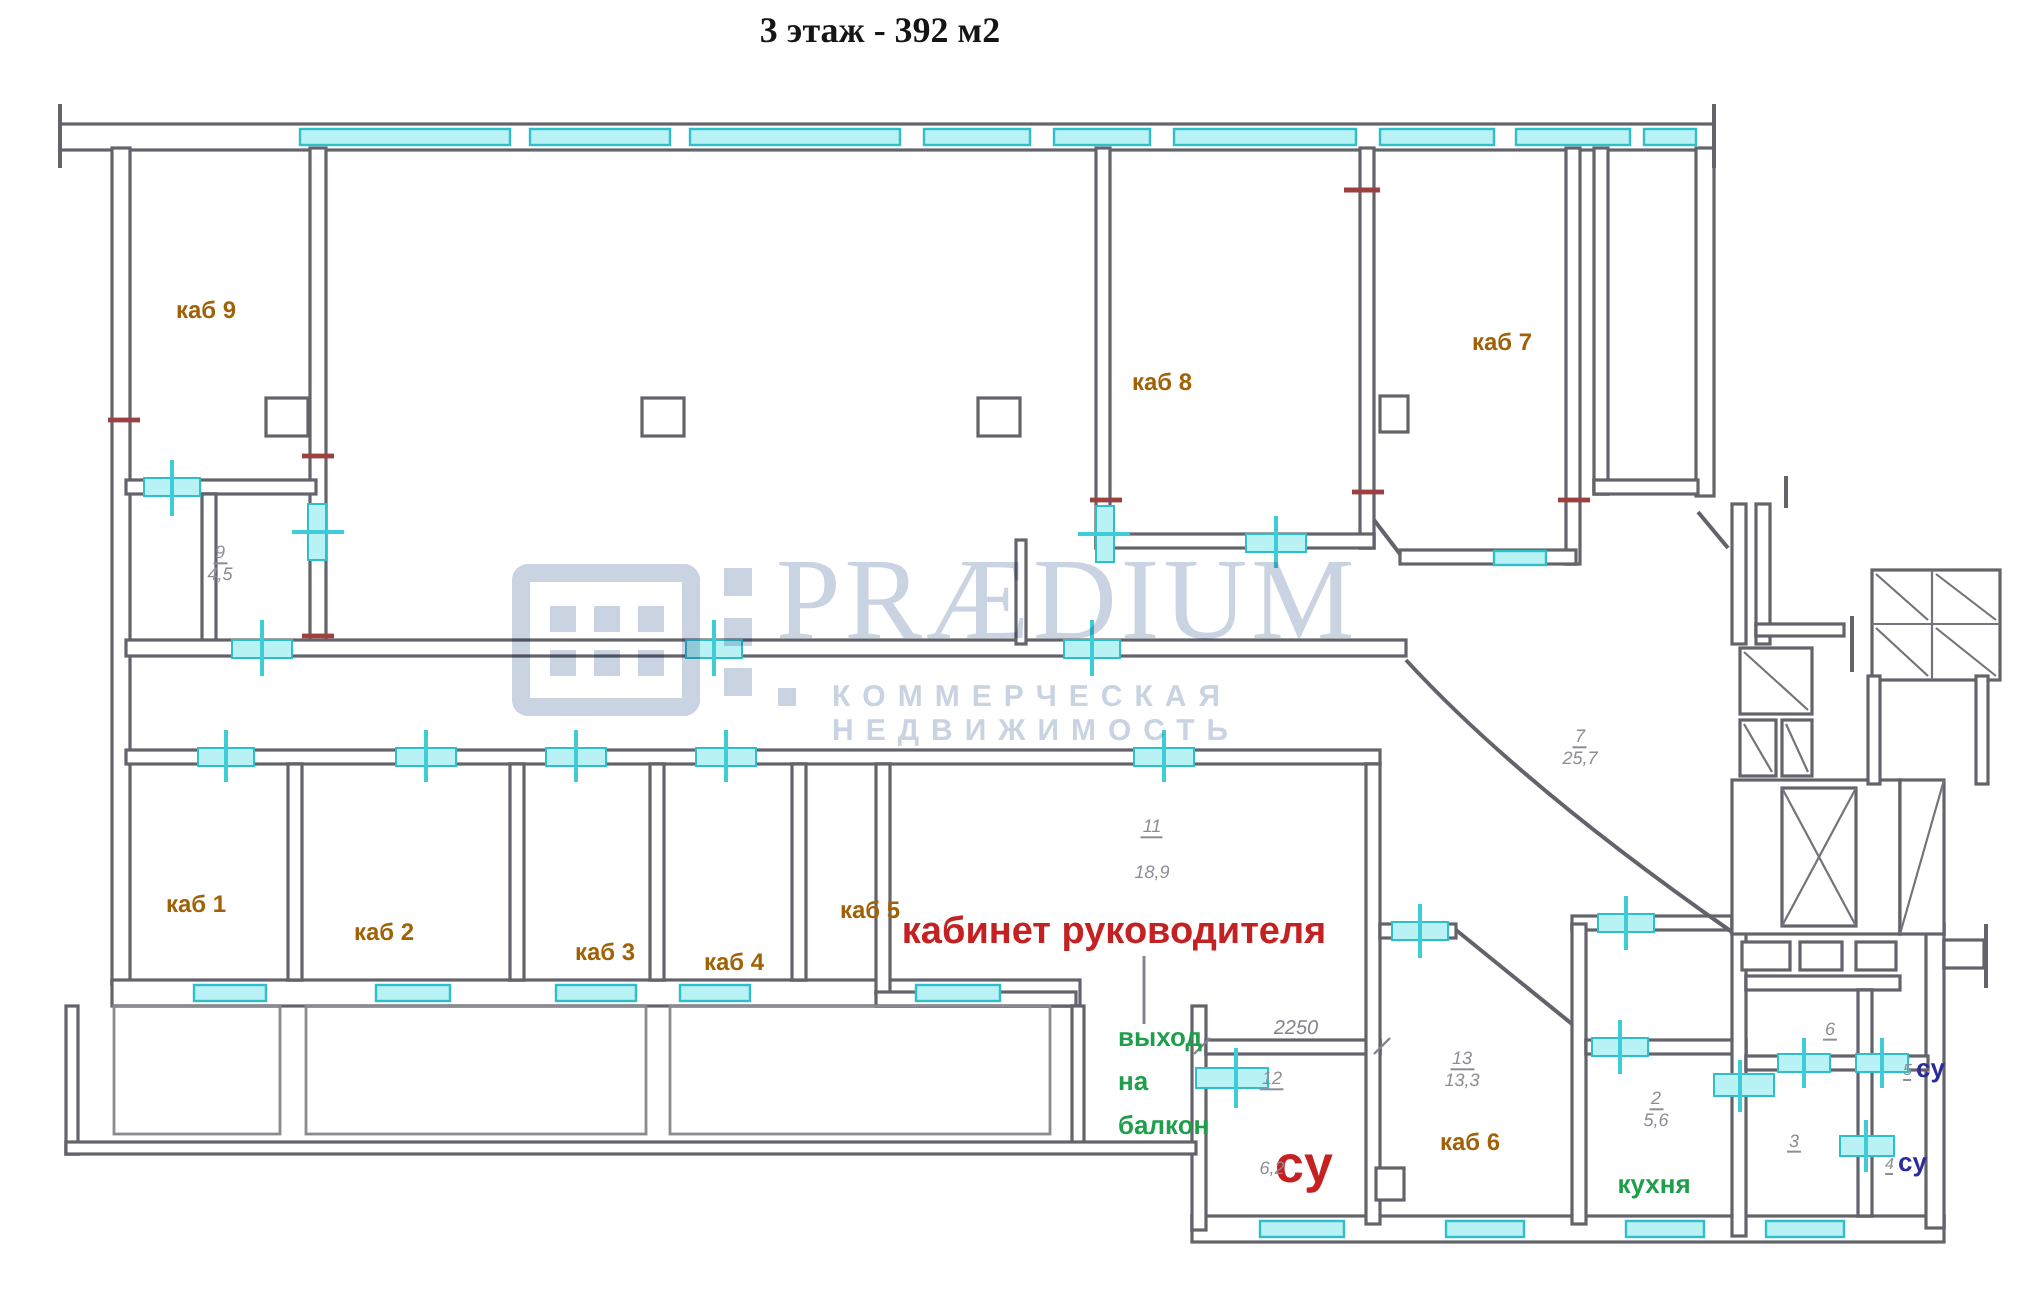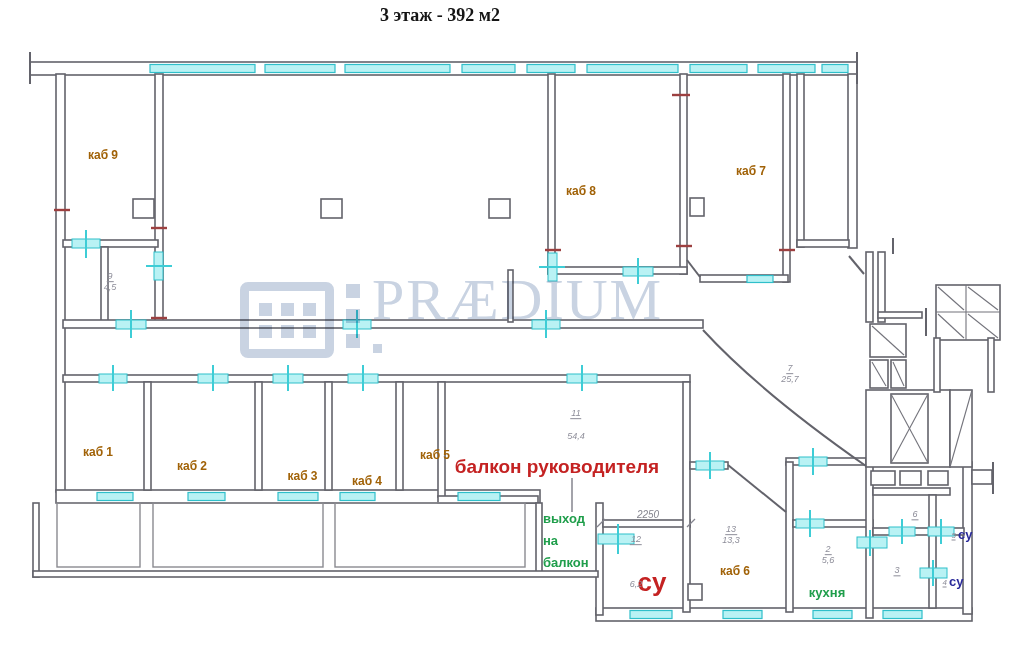"PRÆDIUM" .wm { left: 240px -> 256px }
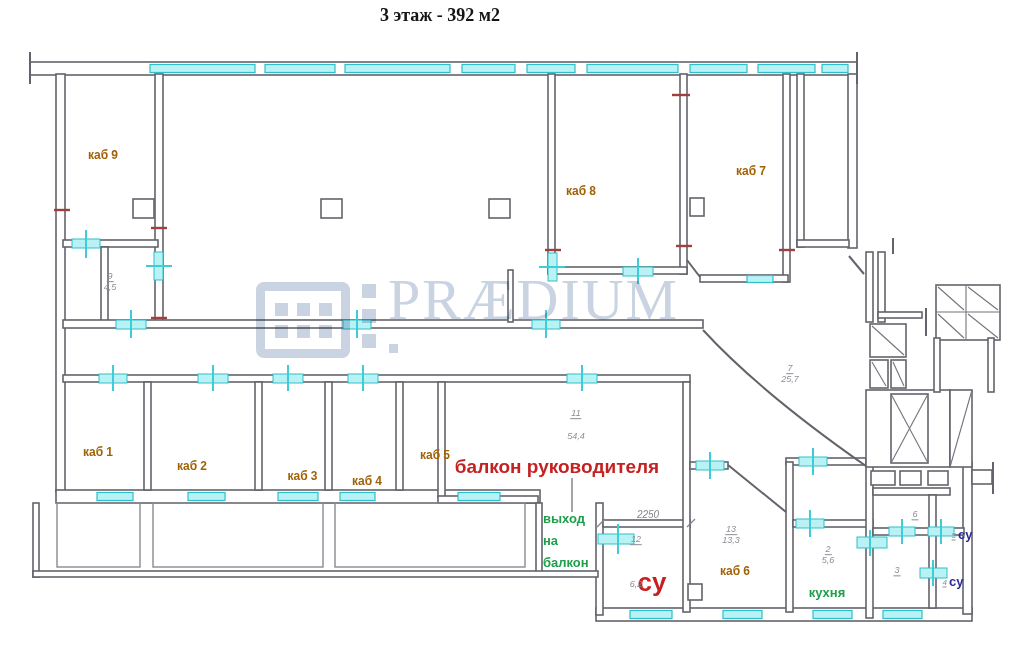"КОММЕРЧЕСКАЯ НЕДВИЖИМОСТЬ" div.wm-tagline { html: none -> <div>КОММЕРЧЕСКАЯ НЕДВИЖИМОСТЬ</div> }
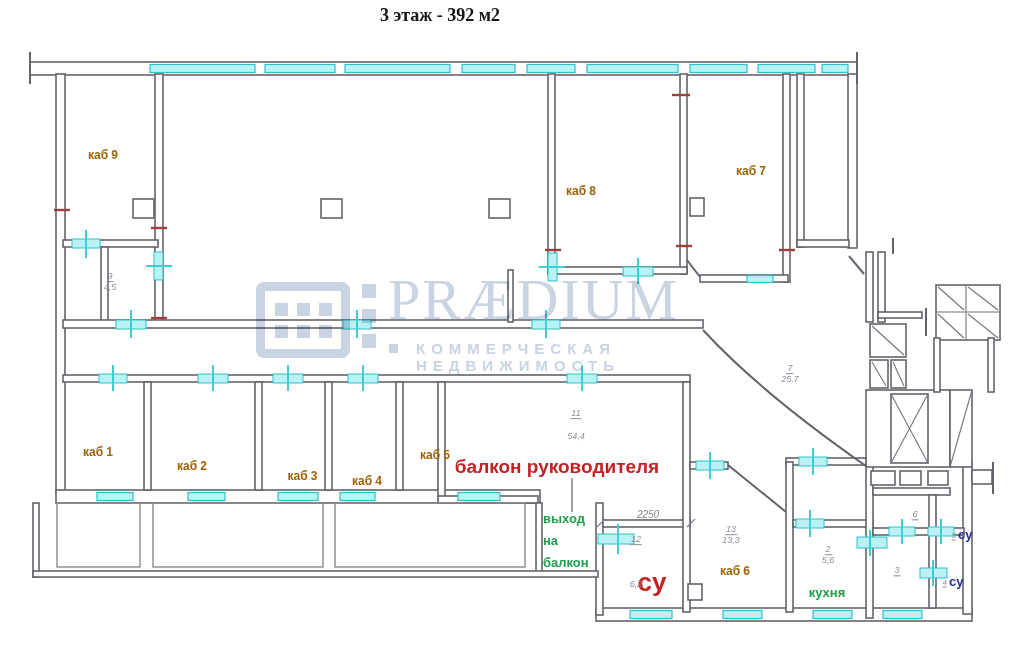"54,4" span { text: 54,4 -> 18,9 }
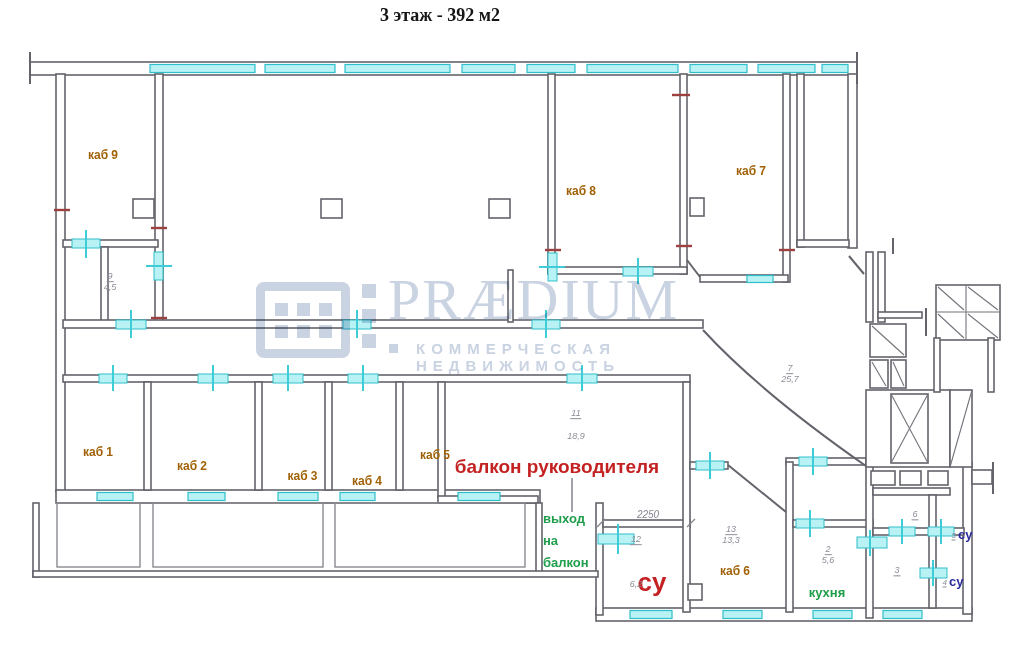"балкон руководителя" div.lbl { text: балкон -> кабинет }
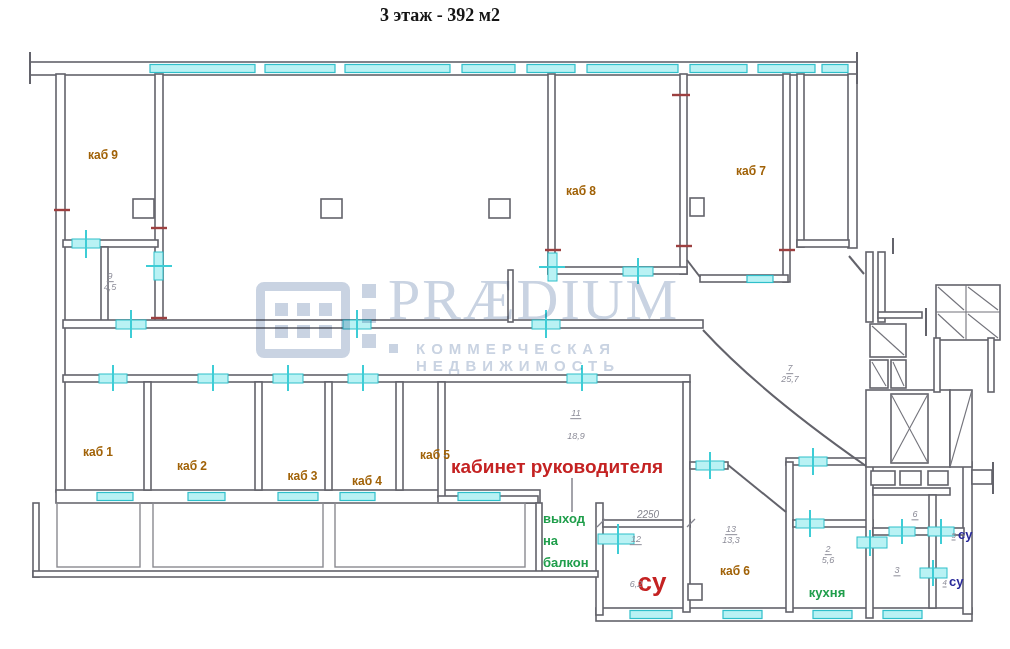"выход" .exit-lines { padding-left: none -> 16px }
